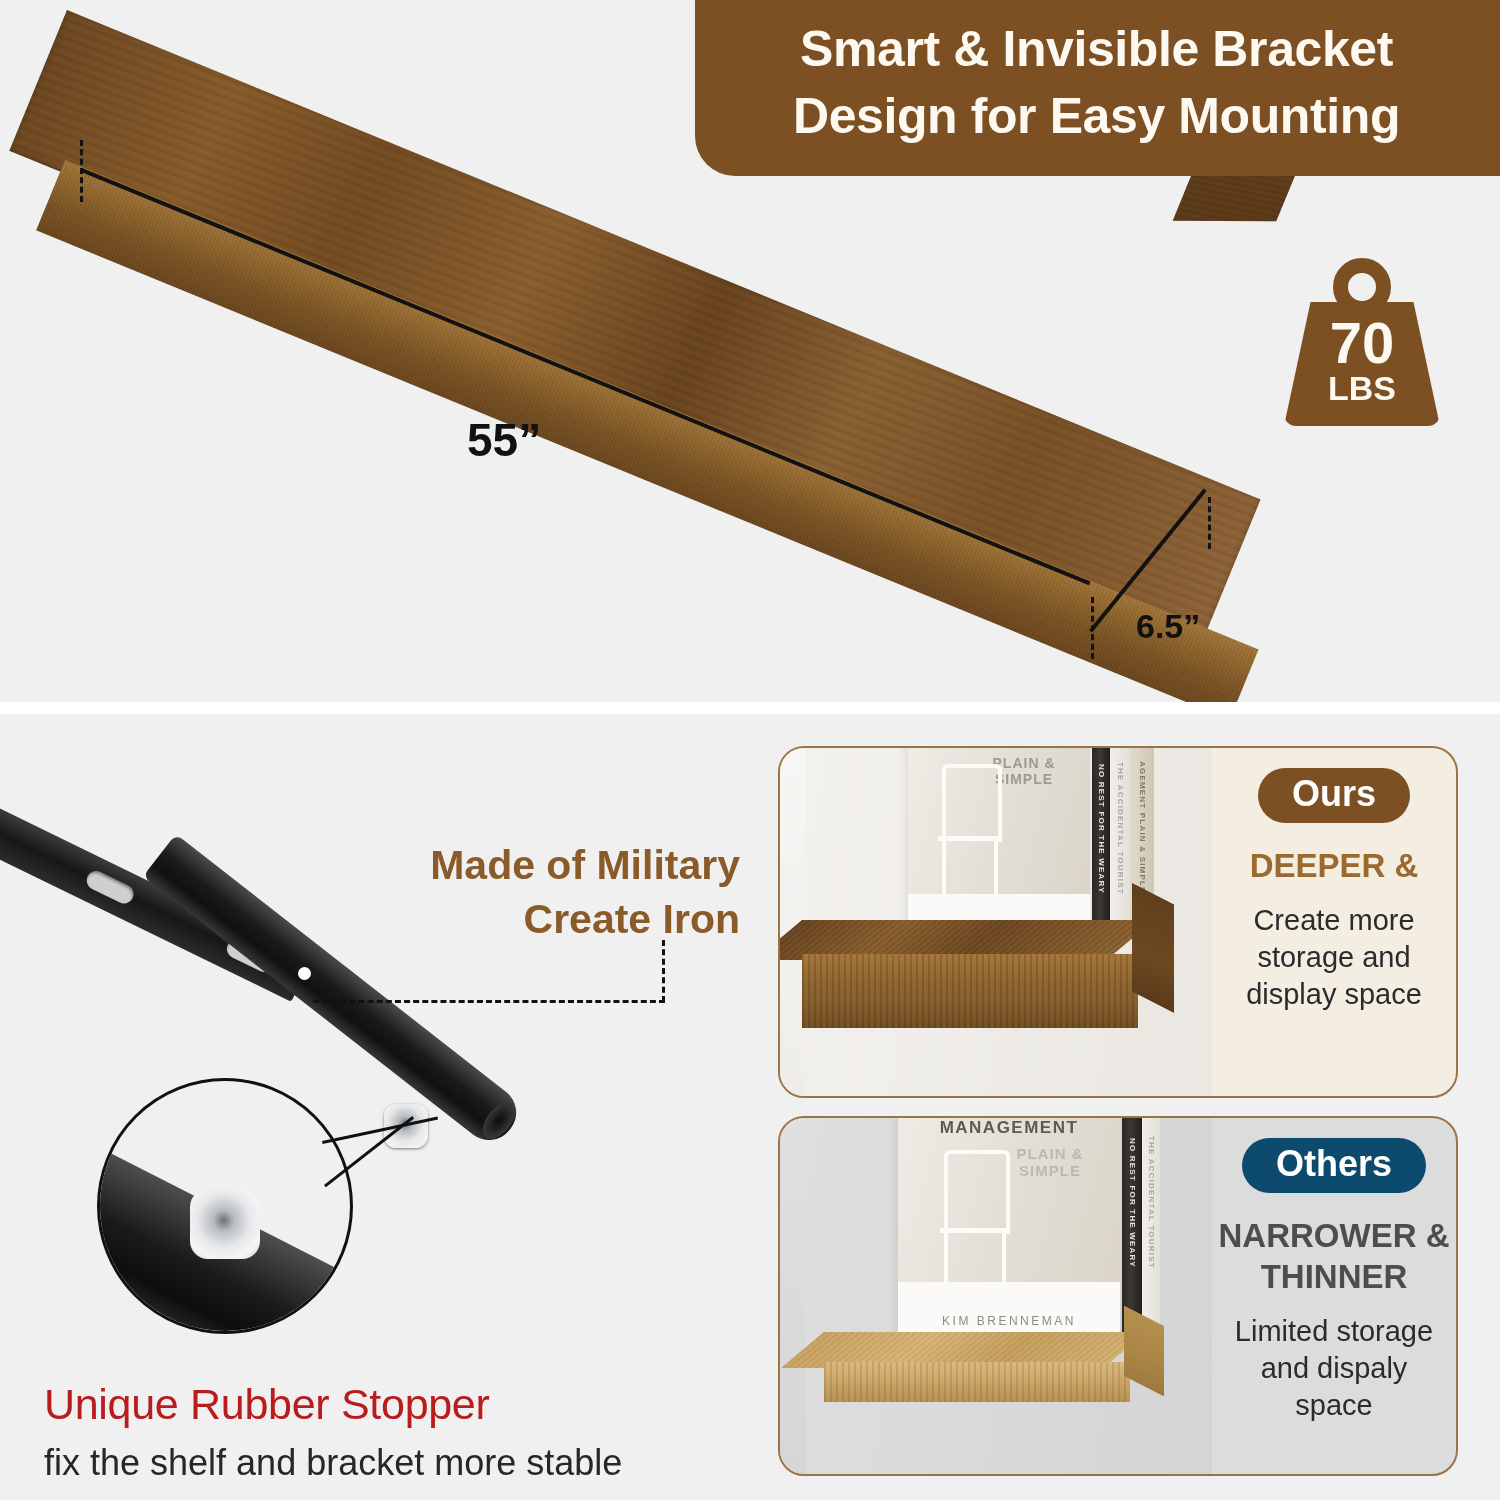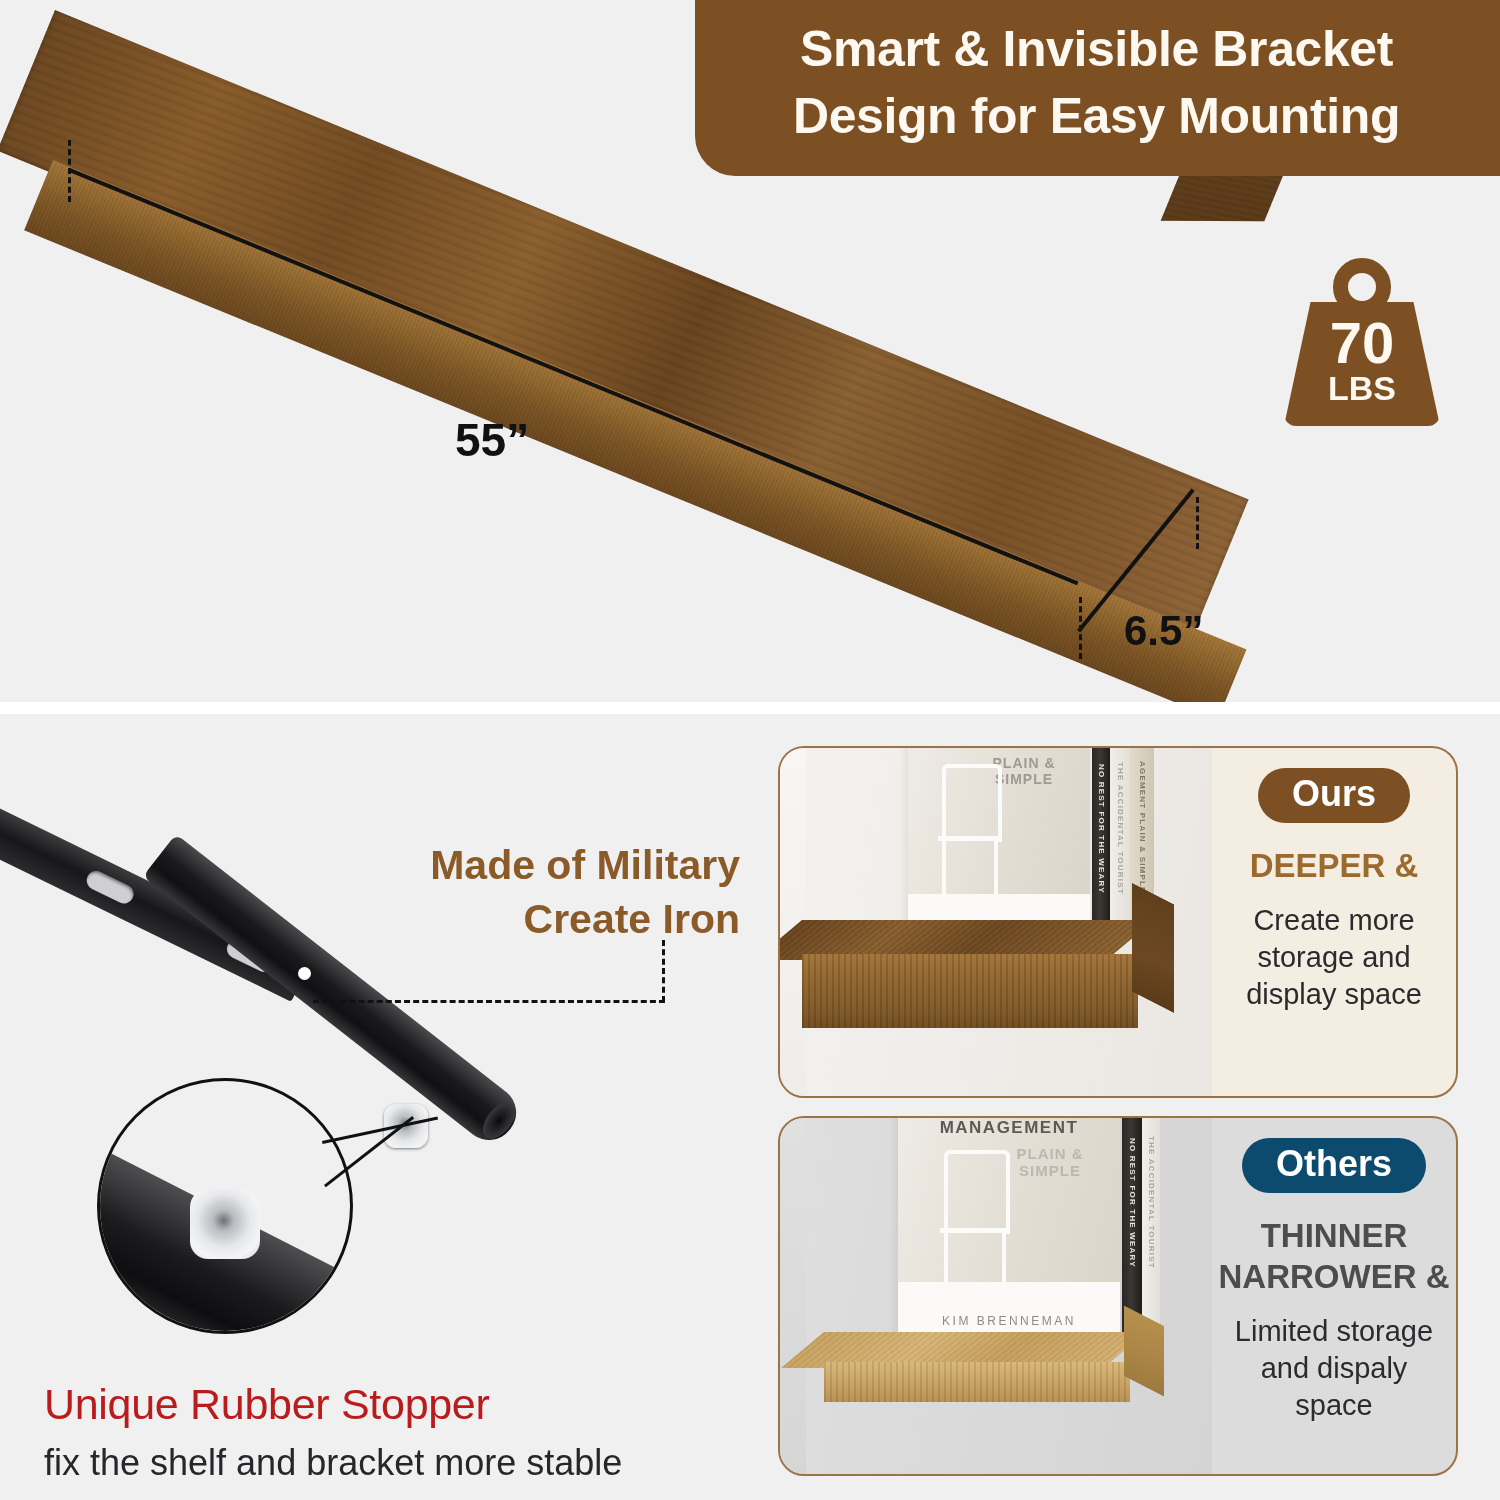"55”" .shelf-wrap { left: 0 -> 12px }
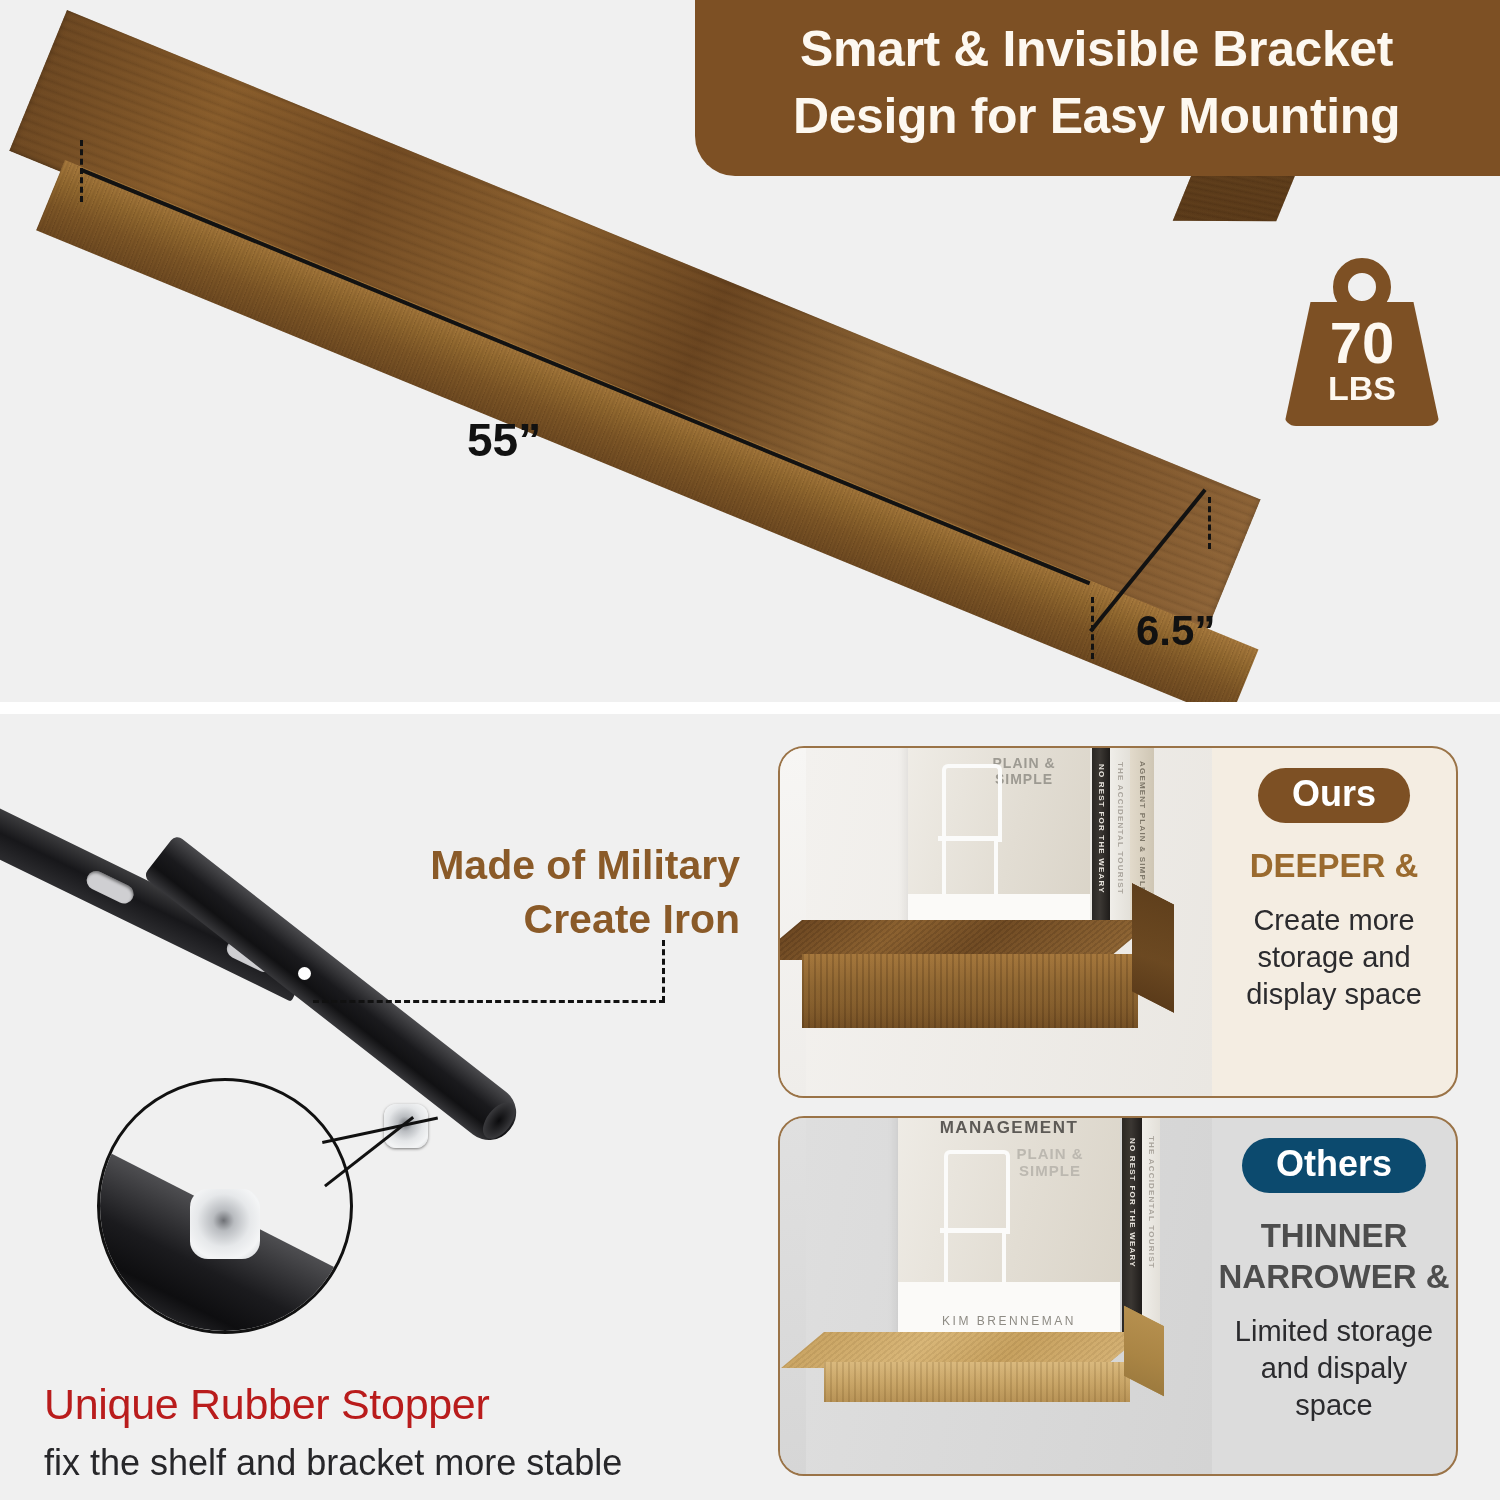"6.5”" .dim-65 { font-size: 42px -> 34px }
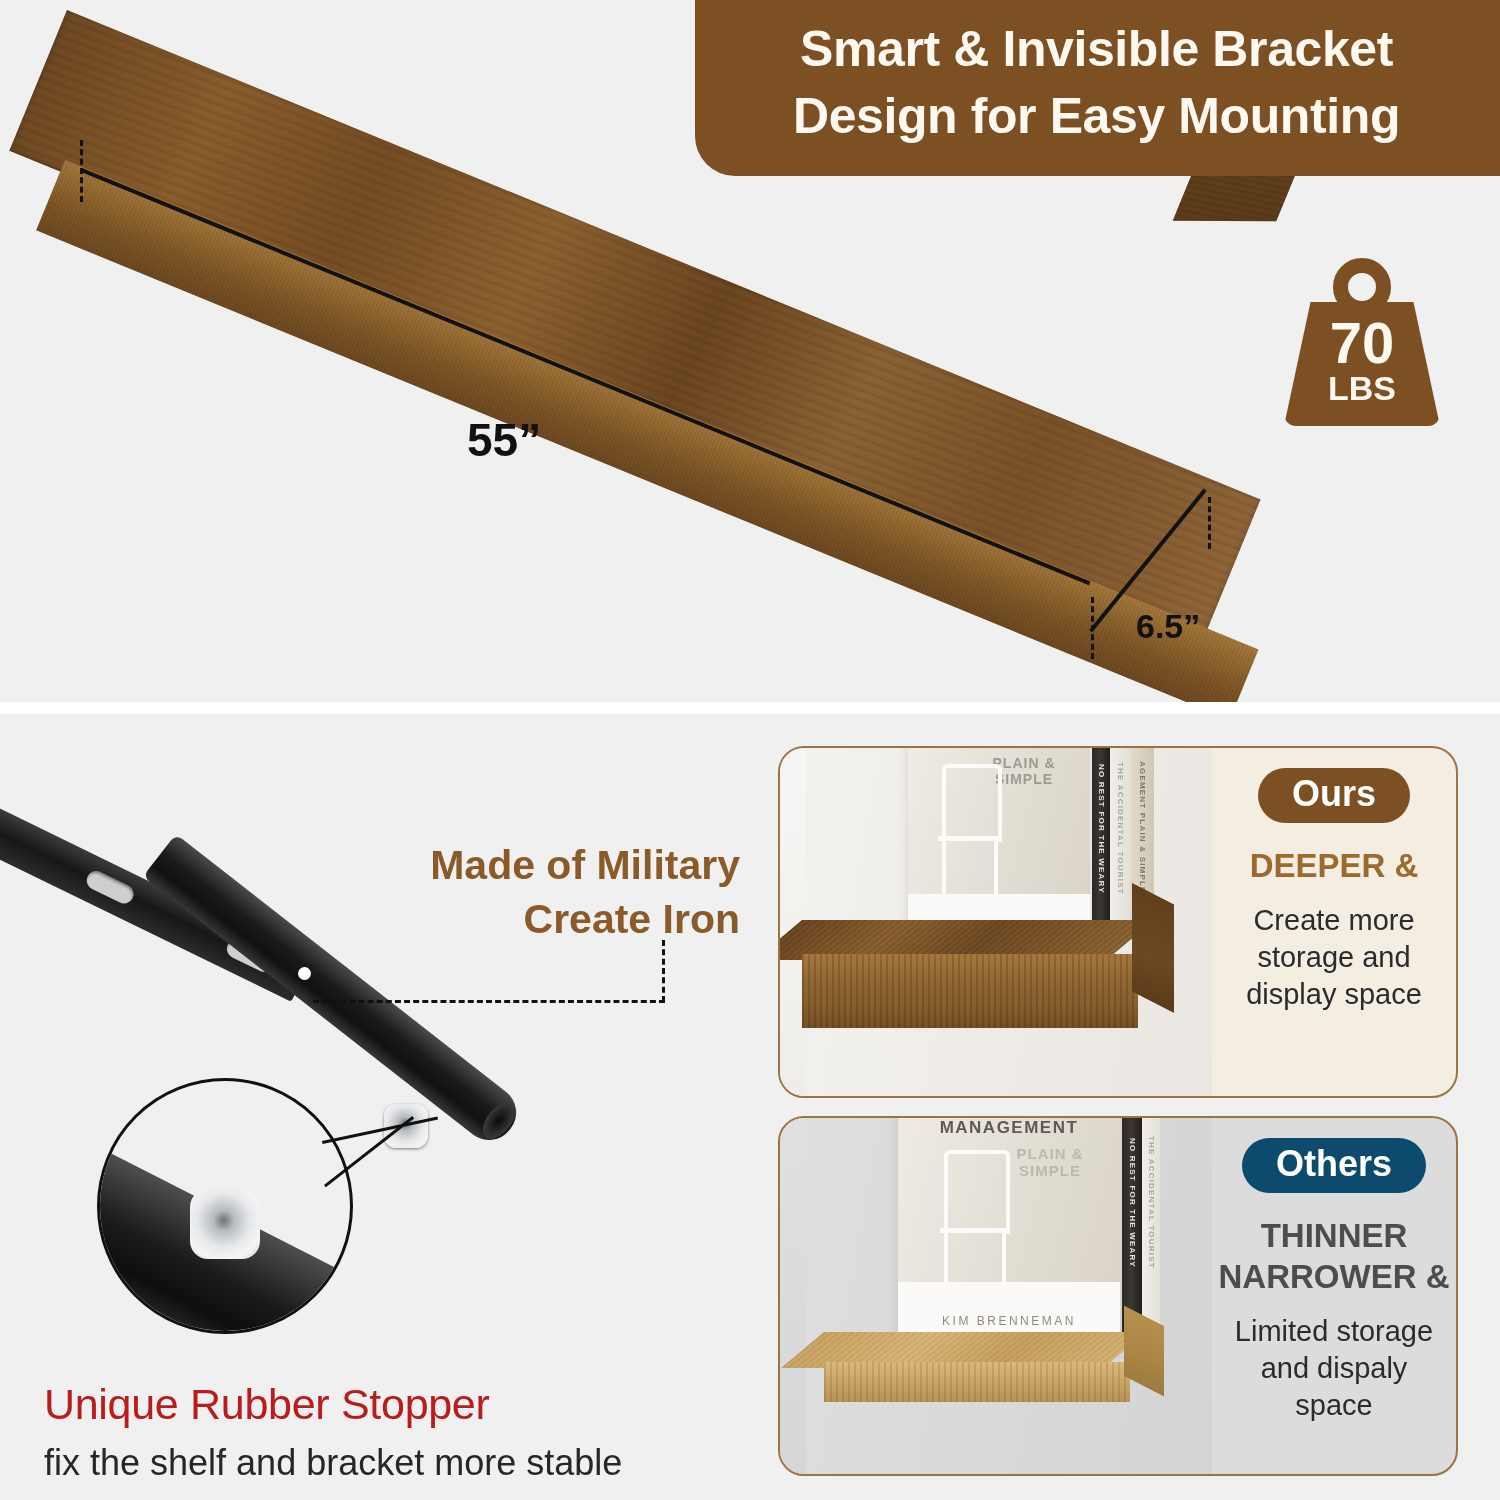"THINNER" div { order: before "NARROWER &" -> after "NARROWER &" }
